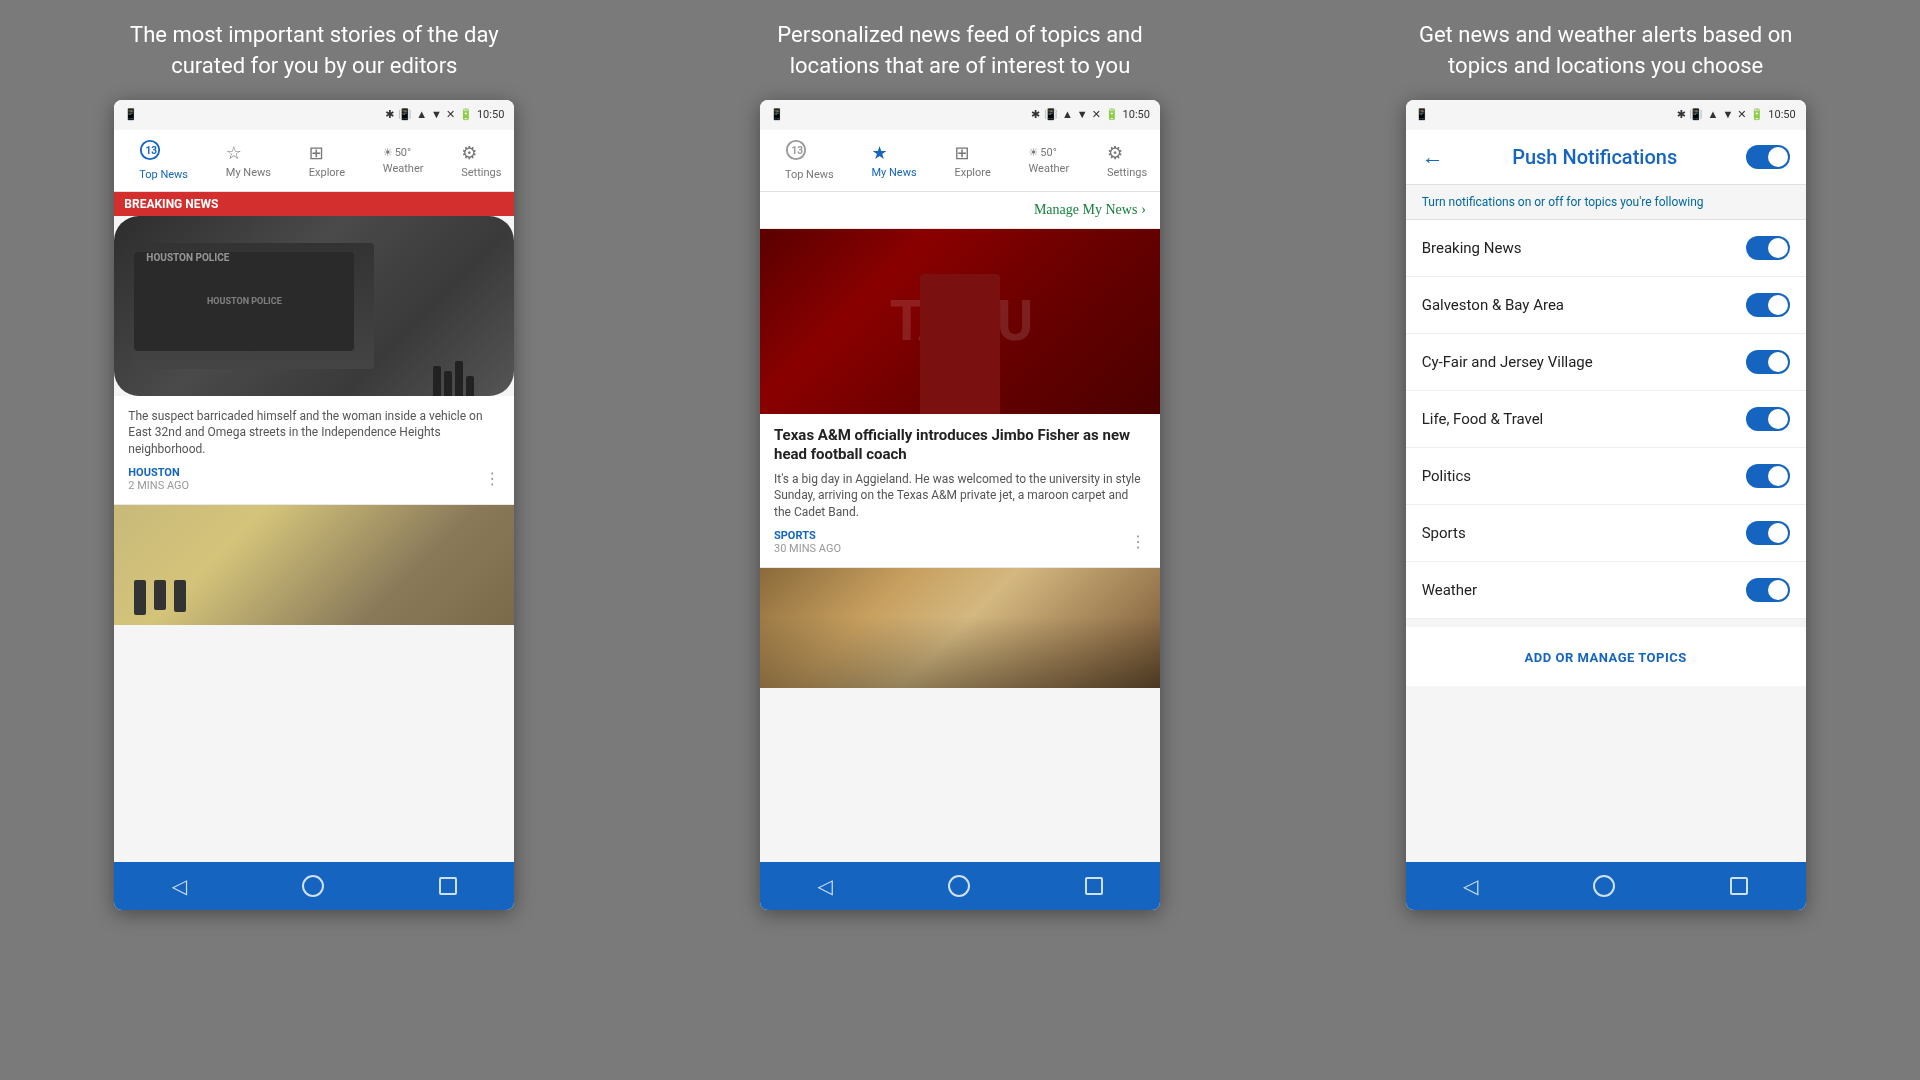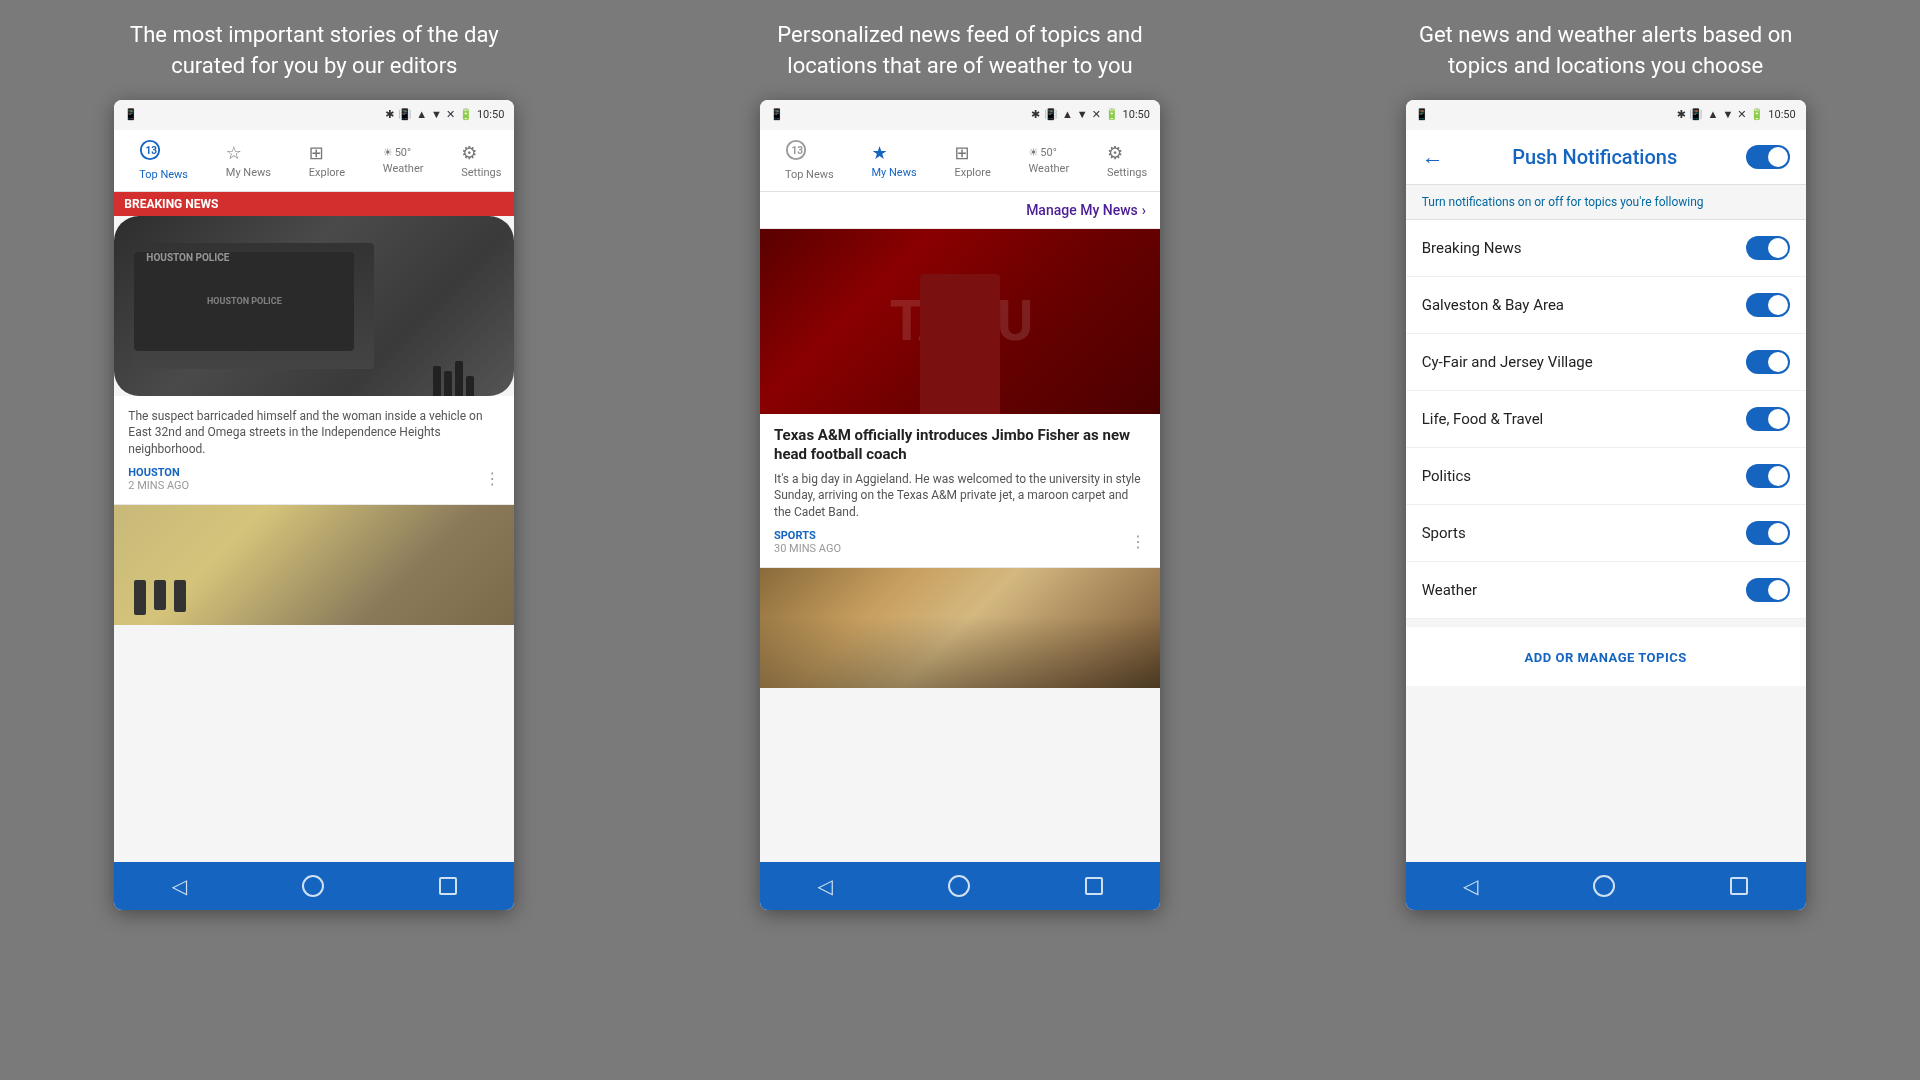"Personalized news feed of topics" div.screen-caption { text: weather -> interest }
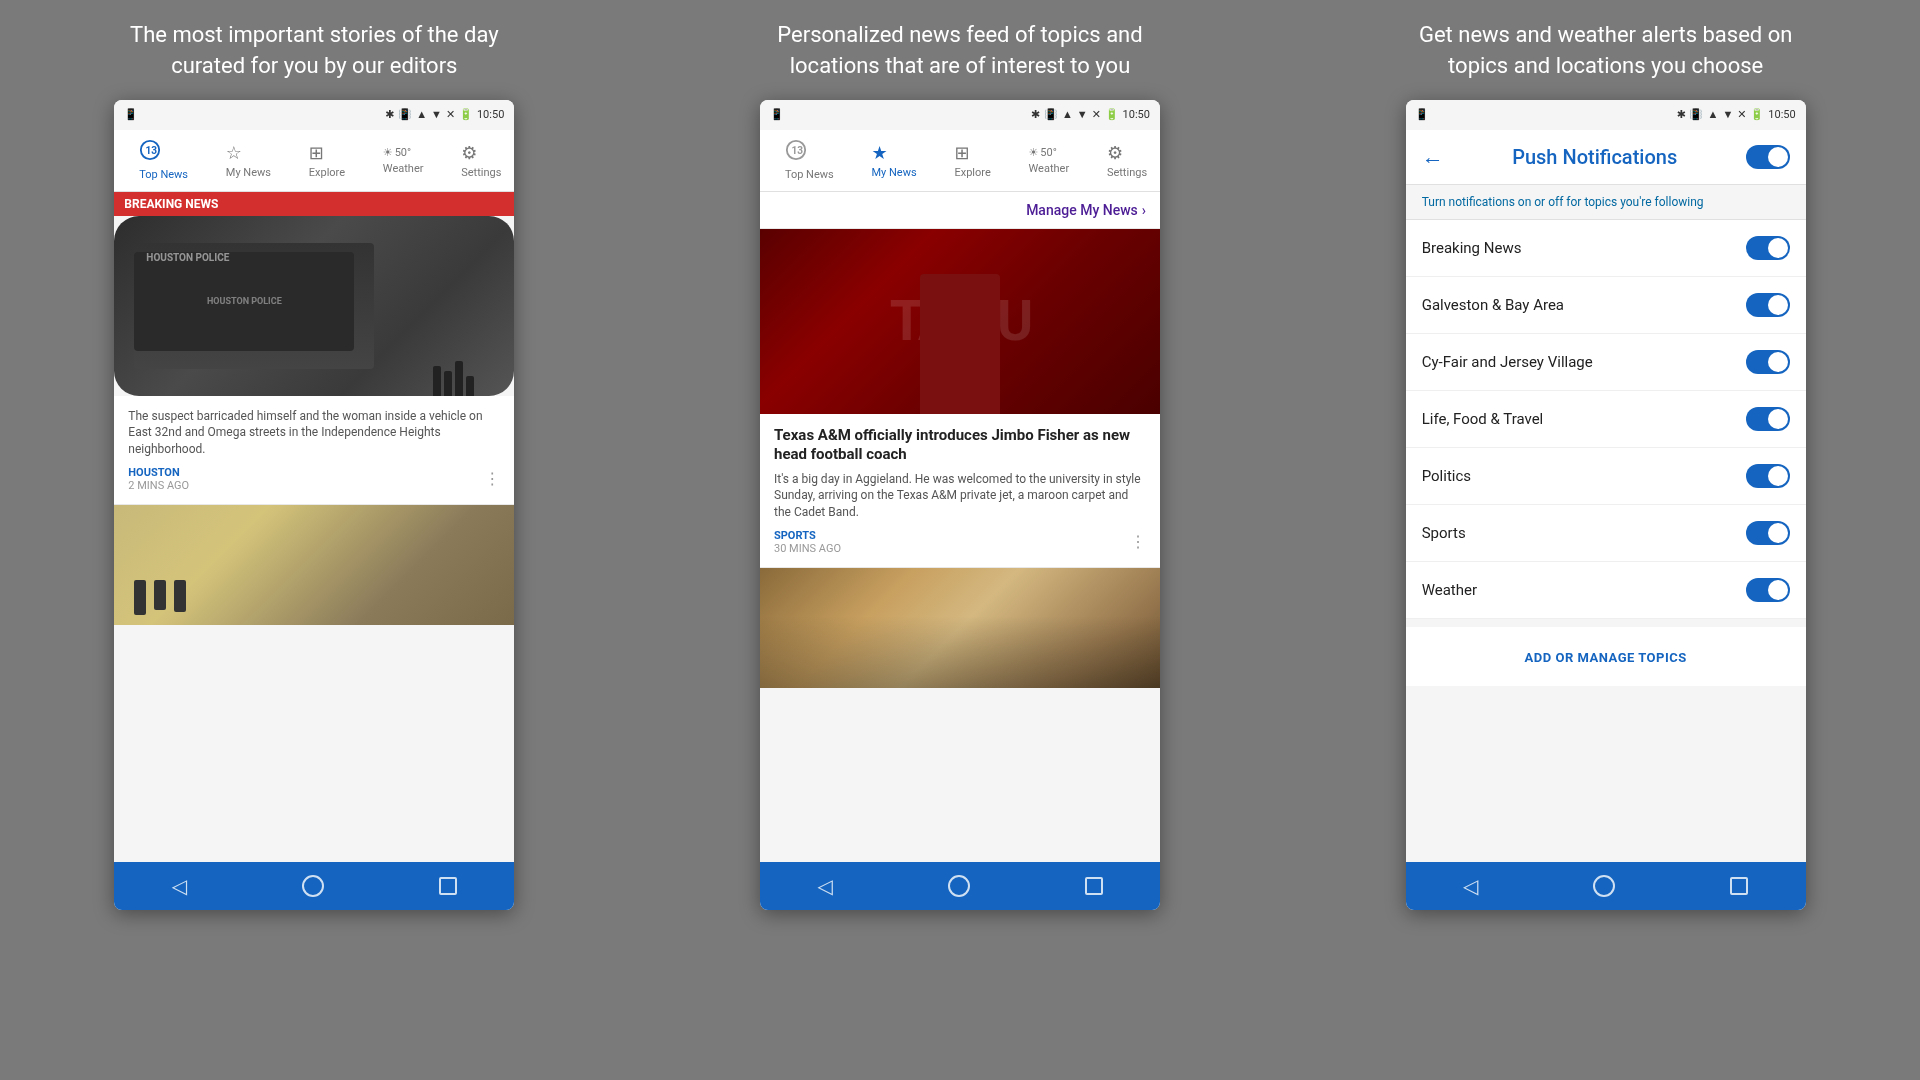"Manage My News" .manage-link { color: #4c1d95 -> #15803d; font-family: none -> Liberation Serif, serif }
